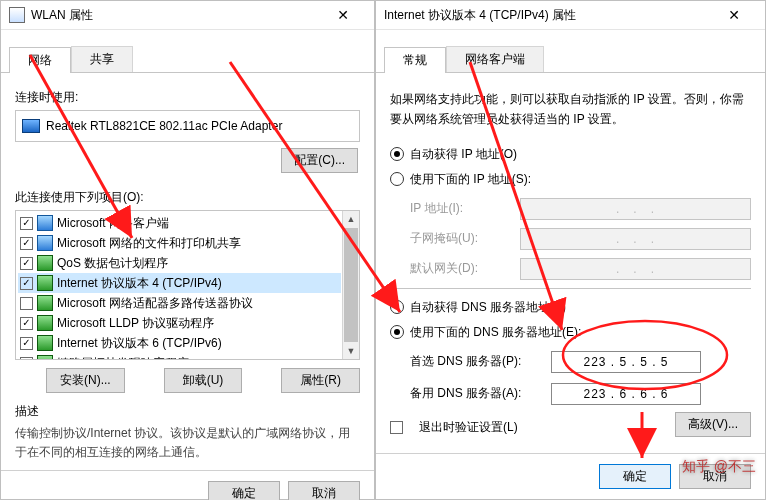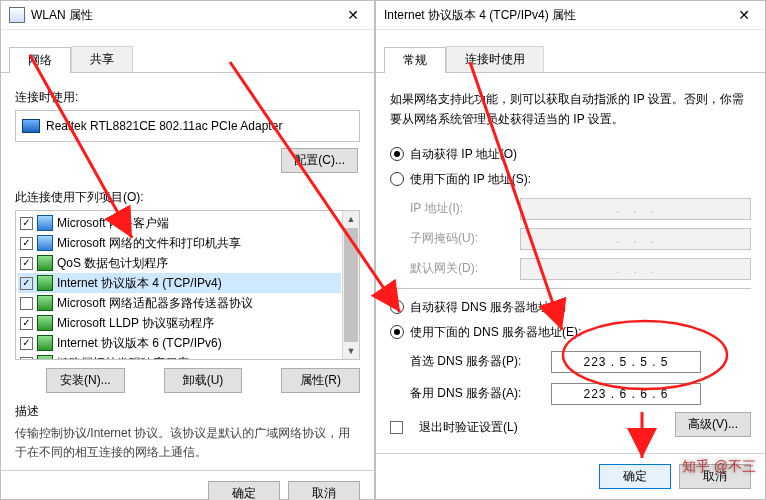"WLAN 属性" .titlebar { padding: 0 0 0 8px -> 0 10px 0 8px }
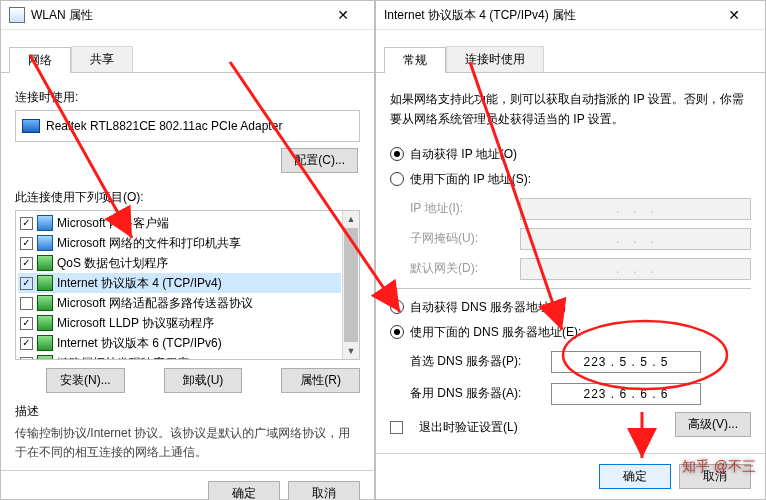"连接时使用" div.tab { text: 连接时使用 -> 网络客户端 }
